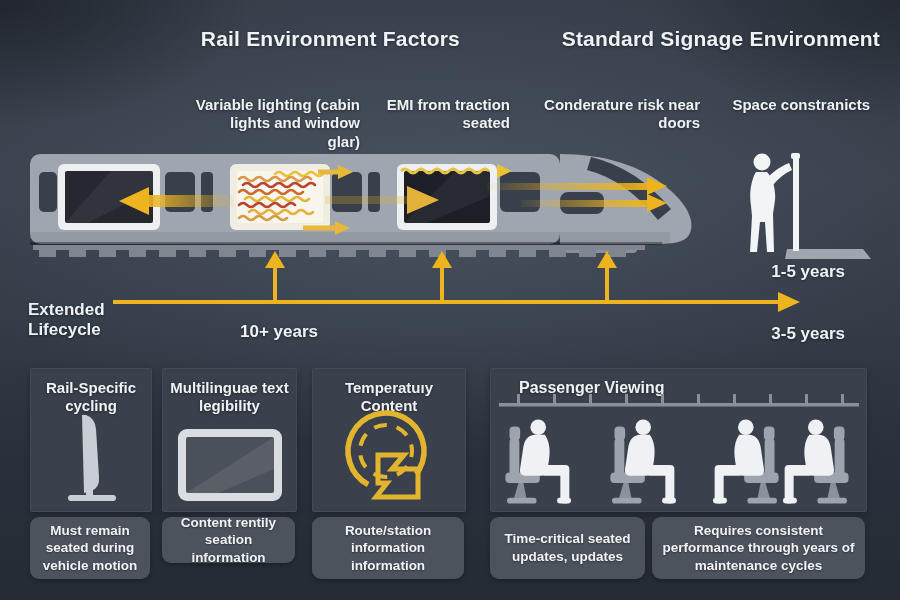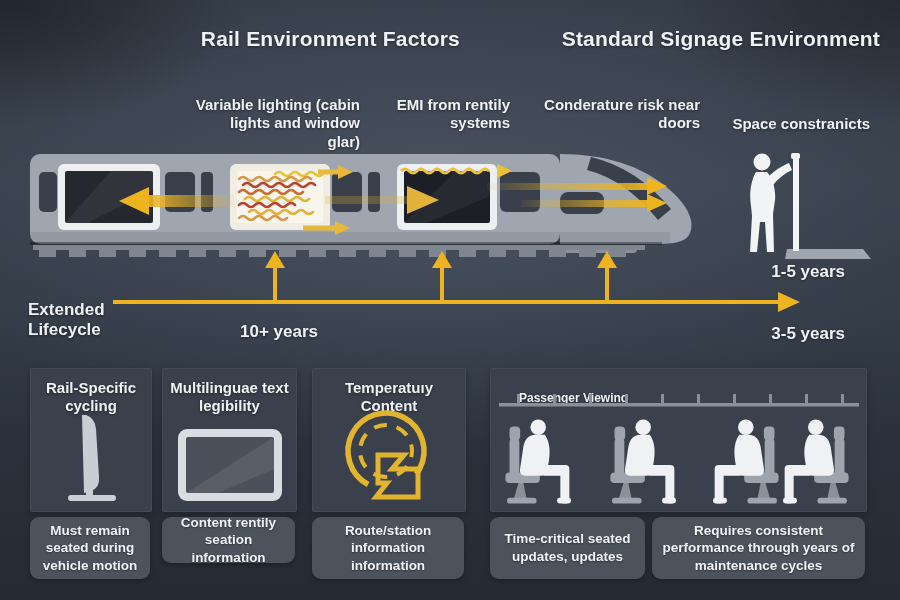"EMI from rentily systems" div.lbl { text: rentily systems -> traction seated }
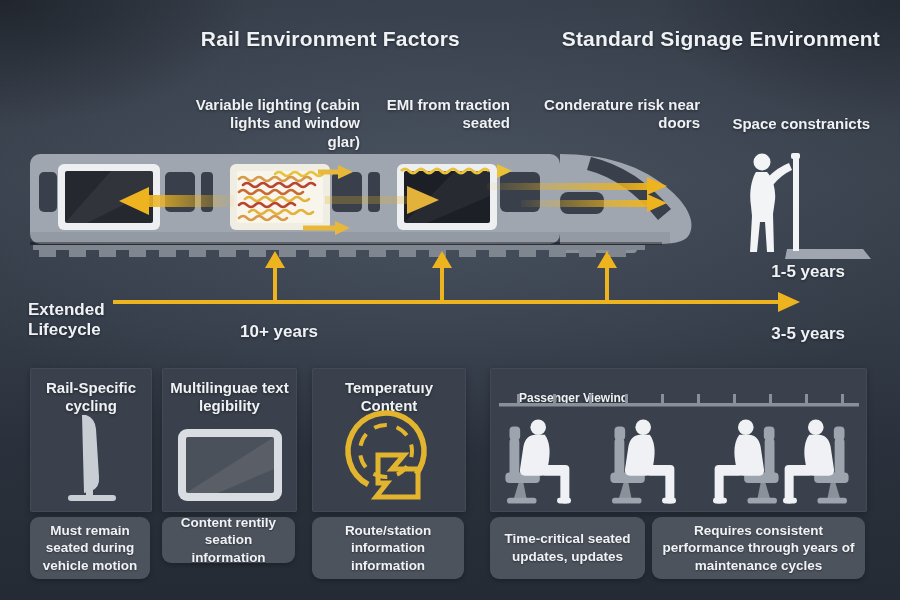"Space constranicts" div.lbl { margin-top: 19px -> none }
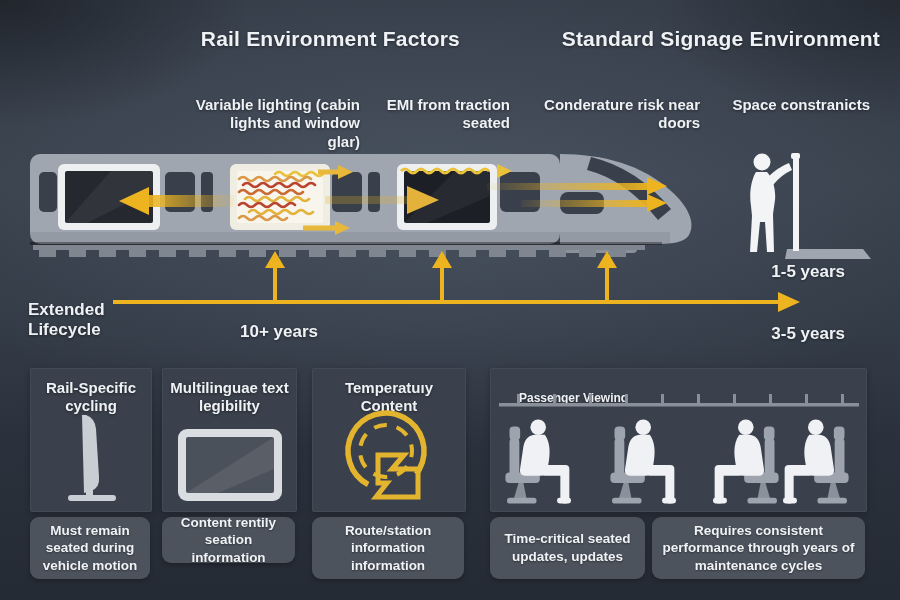"Passenger Viewing" .pv-title { font-size: 12px -> 16px; top: 22px -> 10px }
